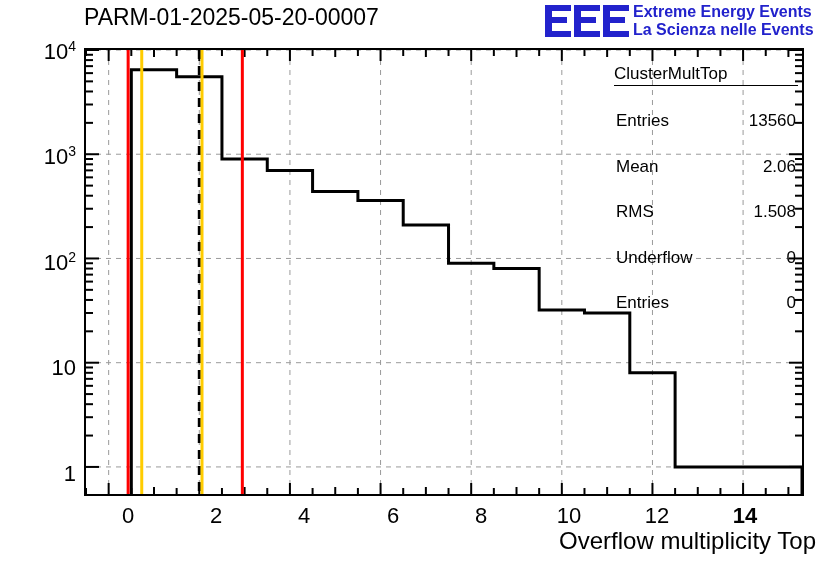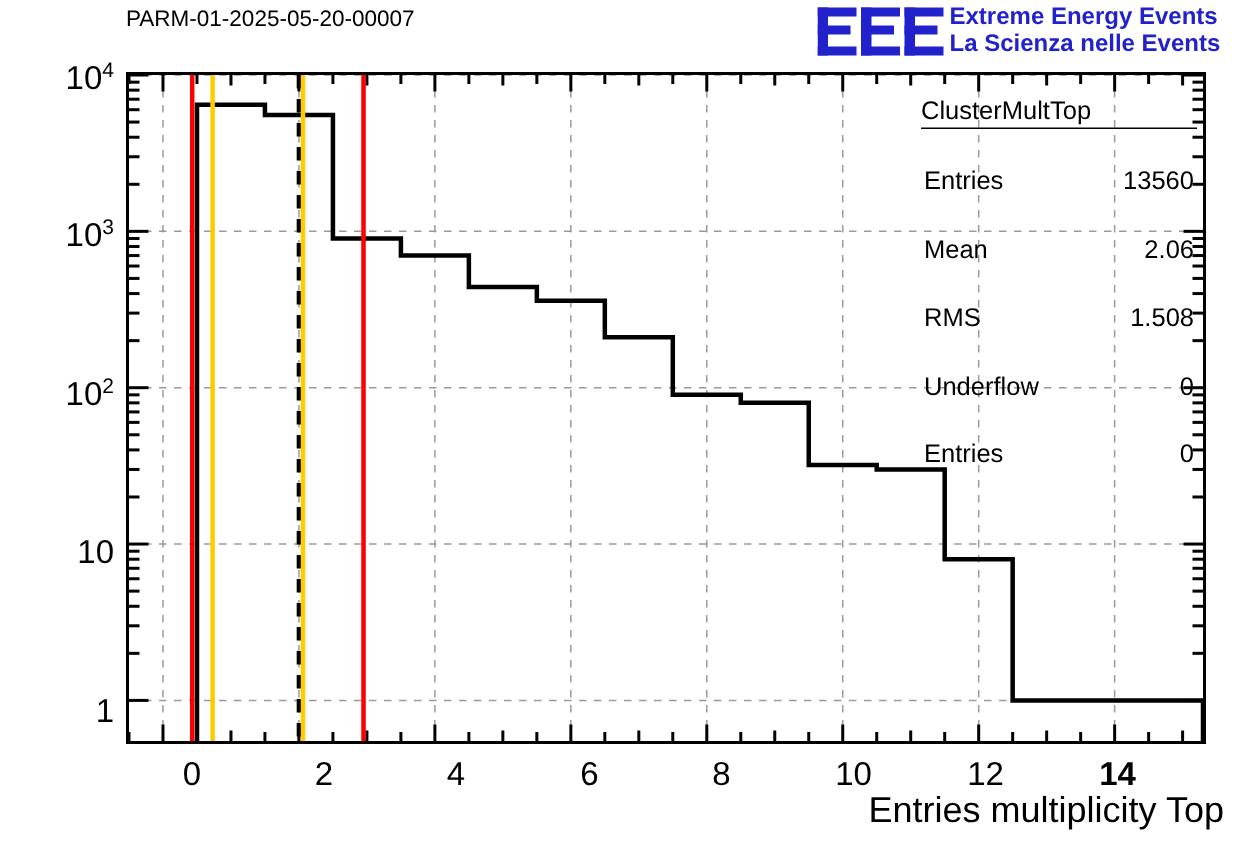"PARM-01-2025-05-20-00007" .title { font-size: 15px -> 23px }
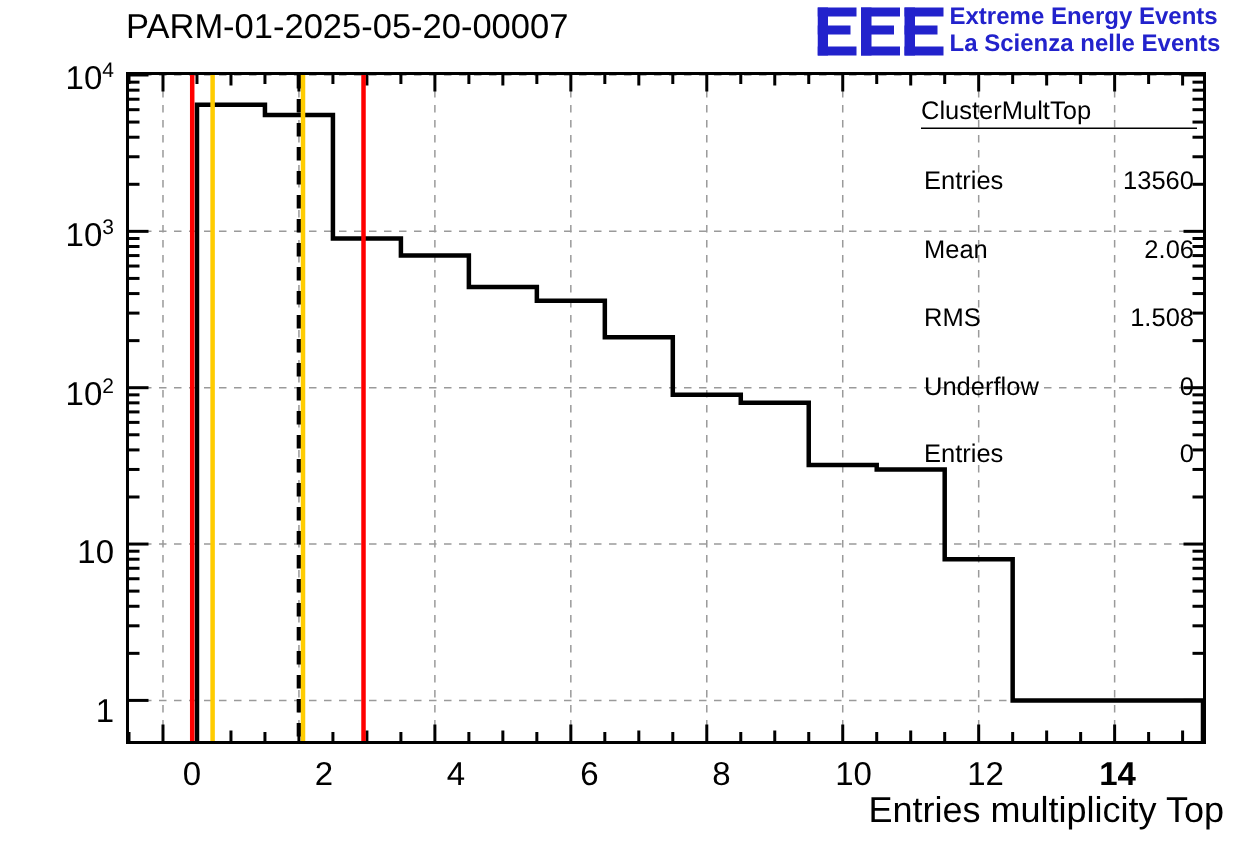"Entries multiplicity Top" div.axis-title { text: Entries -> Overflow }
